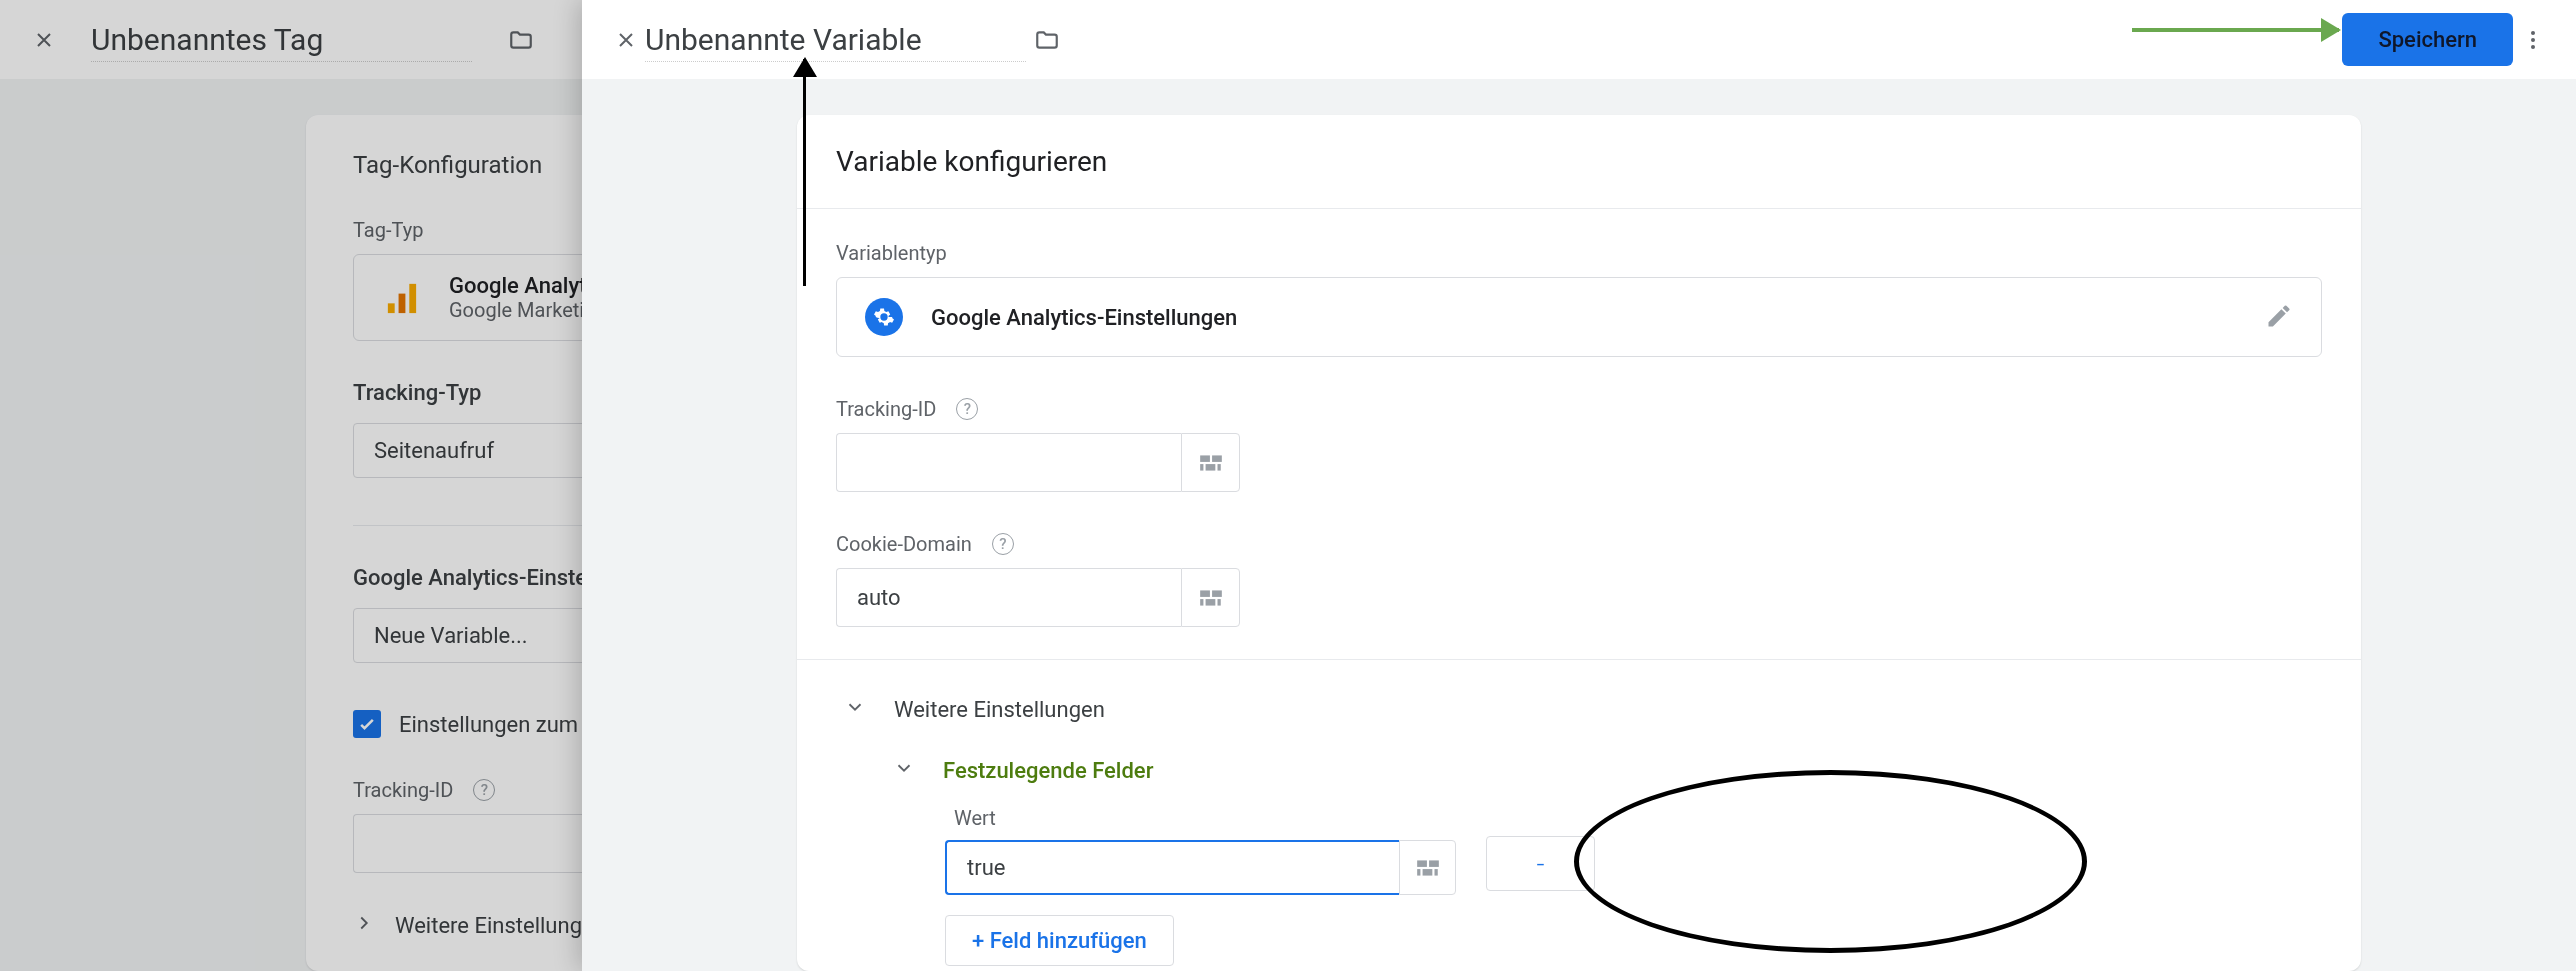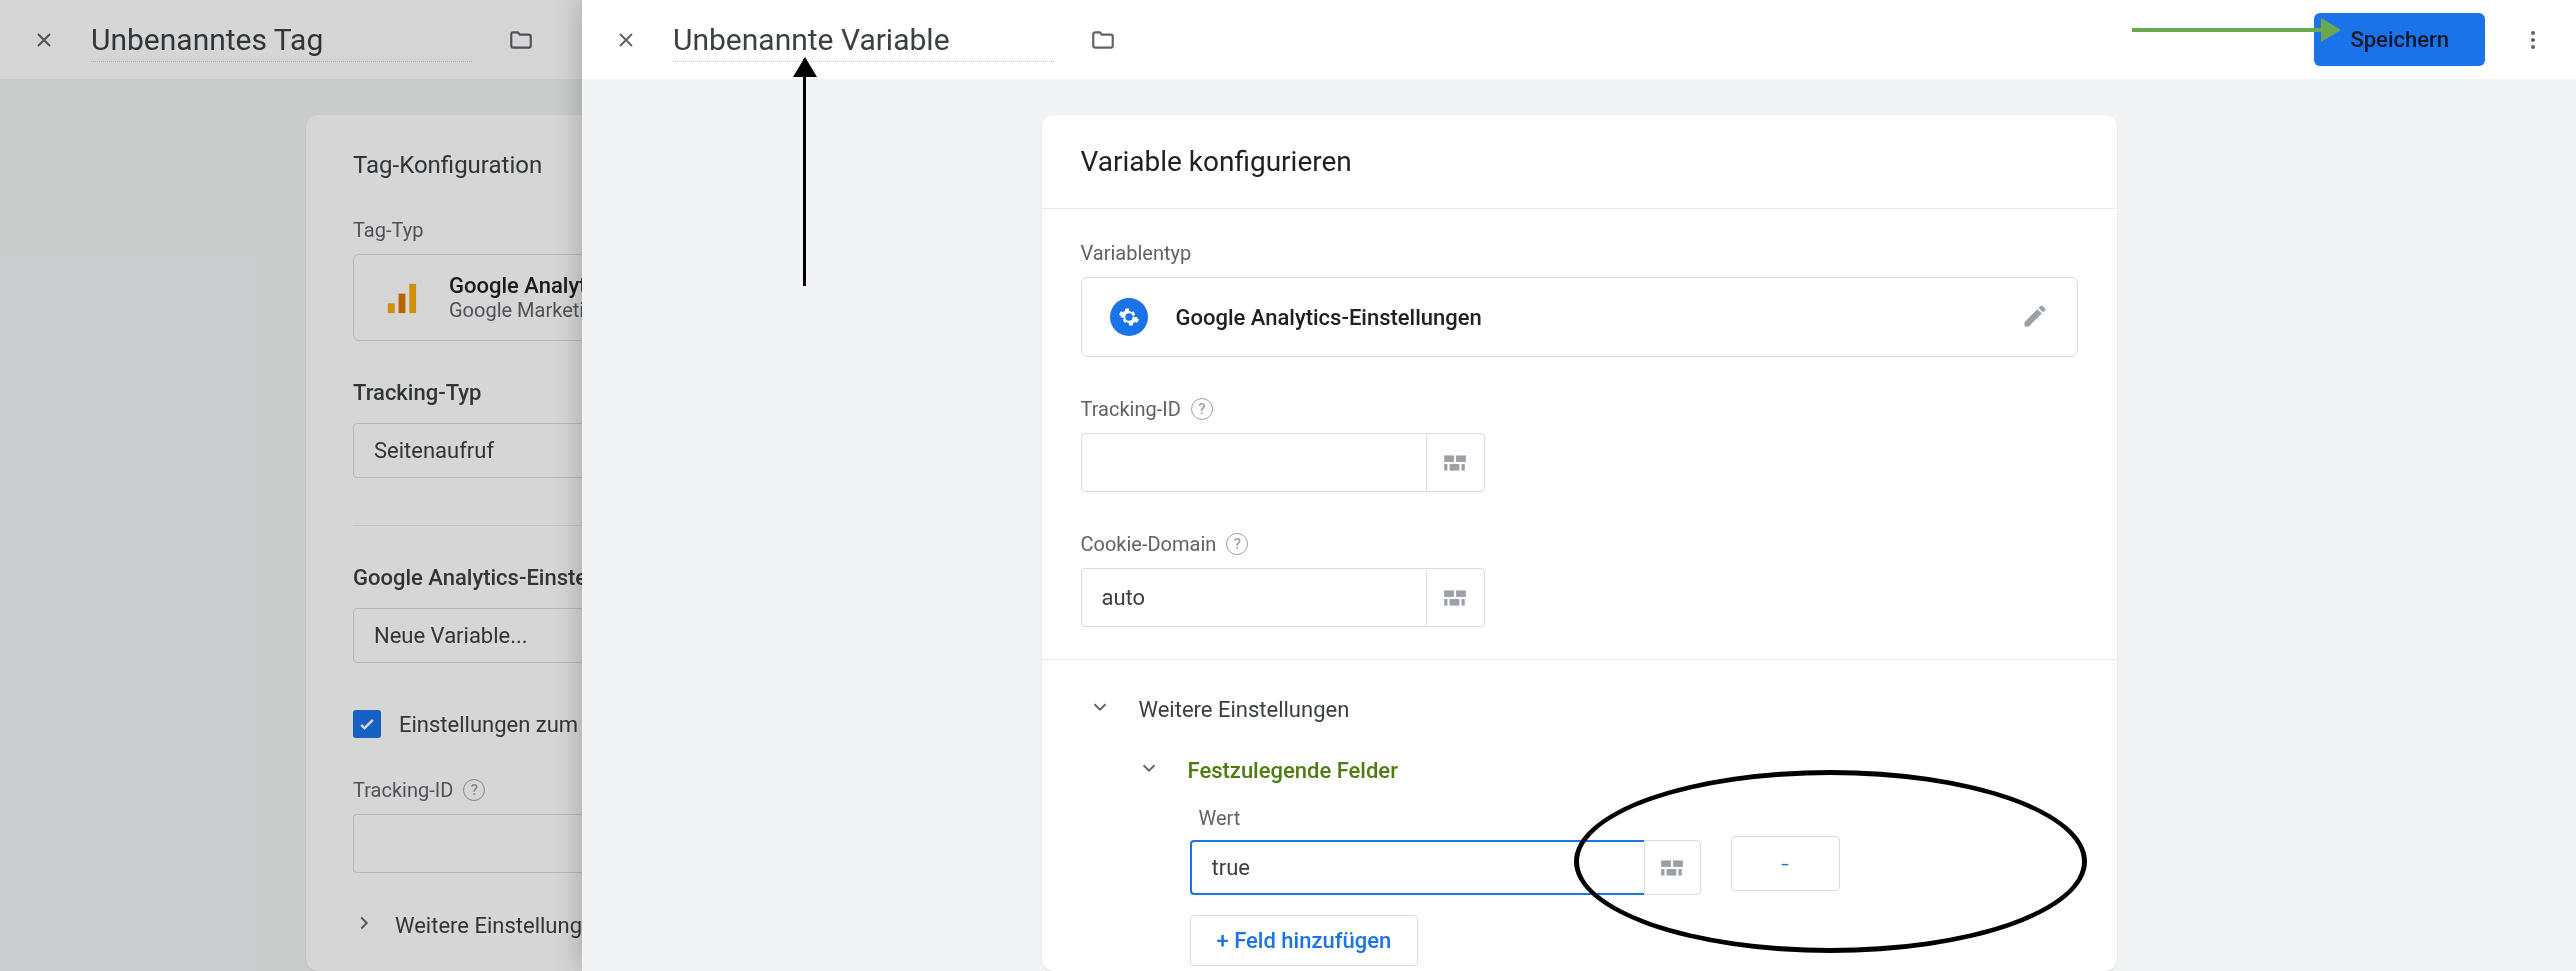"Unbenannte Variable" .front-header { gap: 28px -> none }
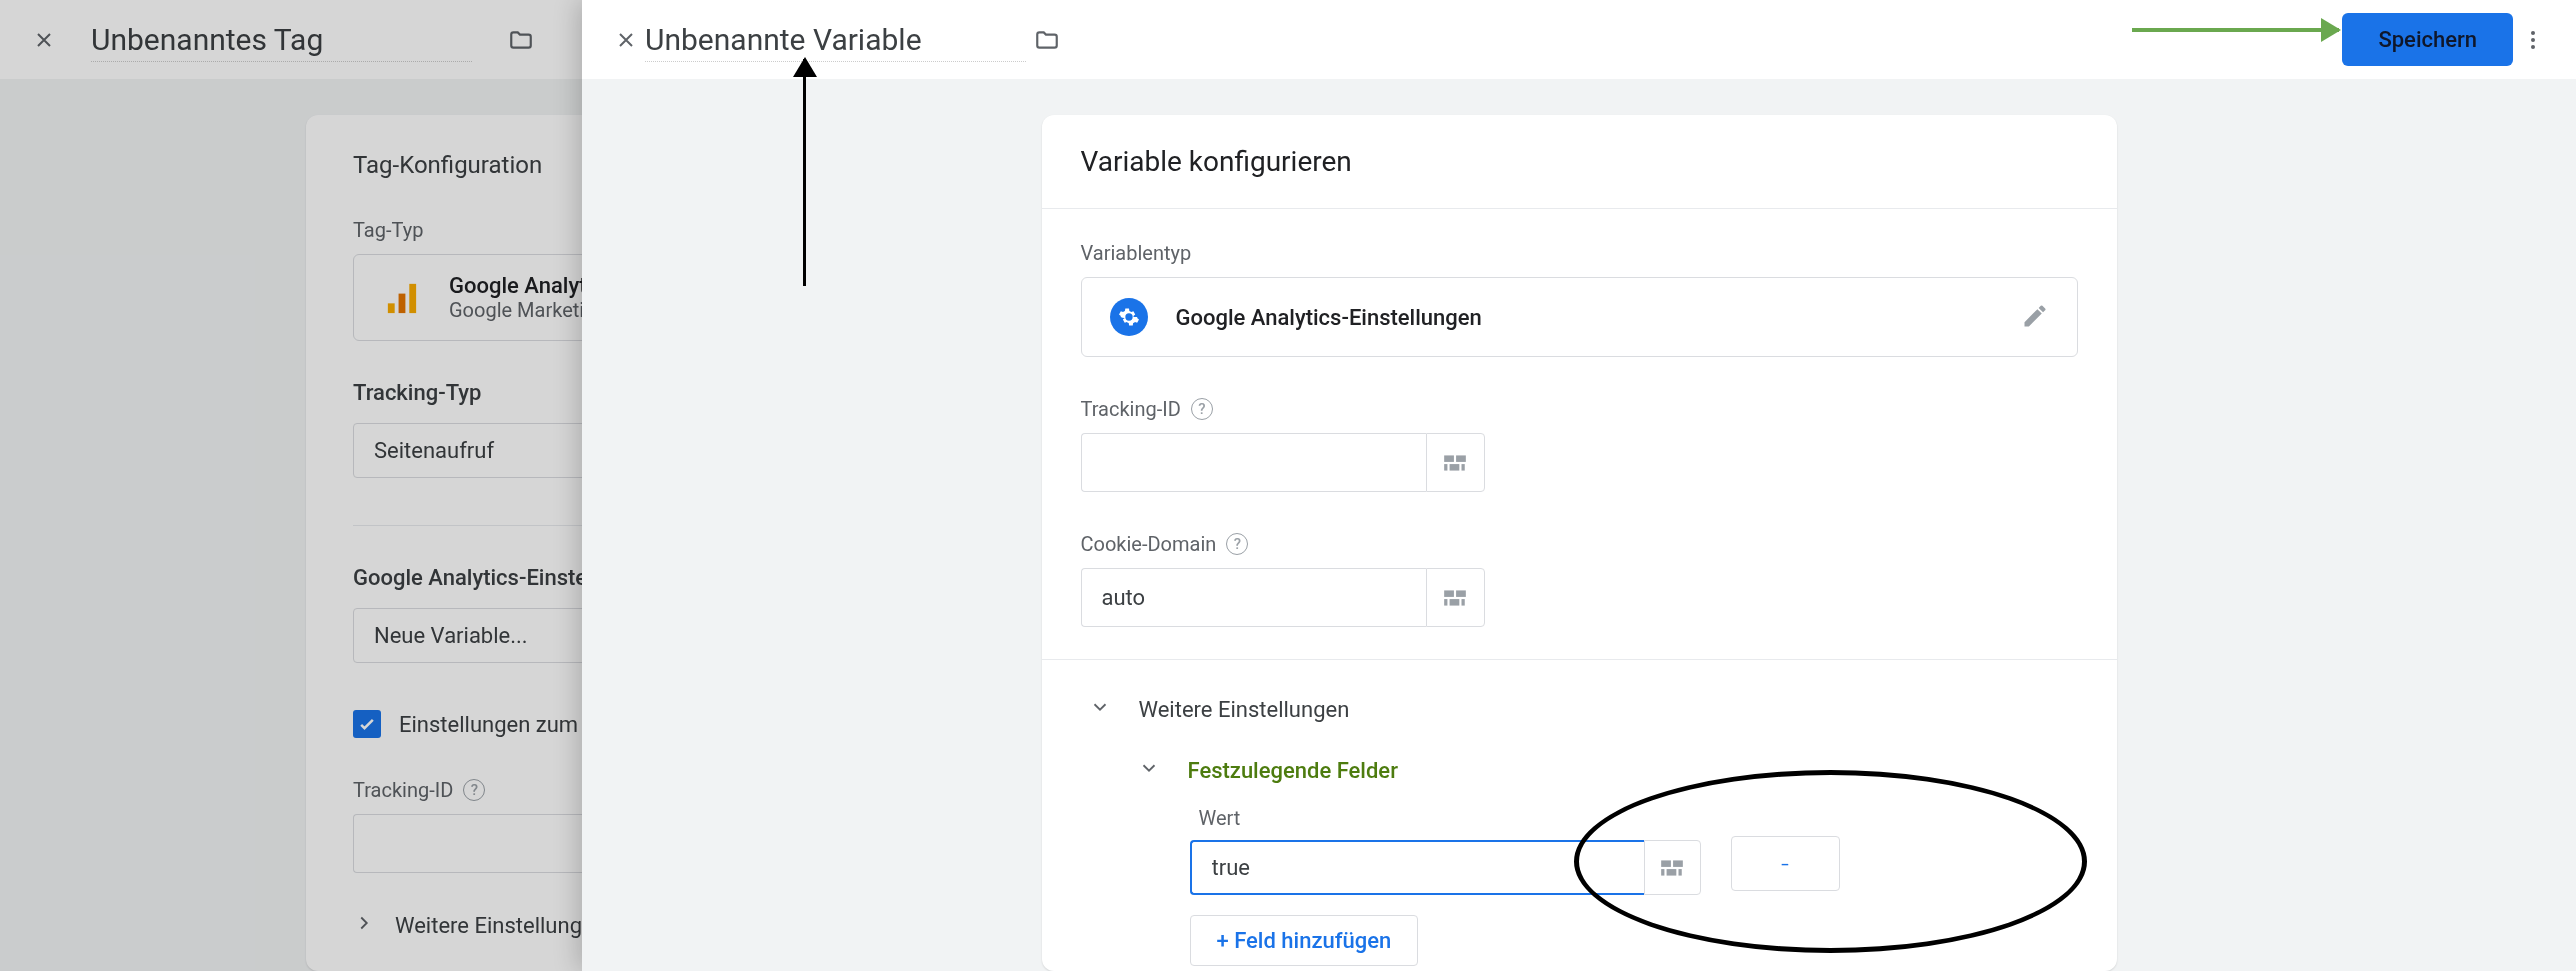"Variable konfigurieren" .front-card { width: 1075px -> 1564px }
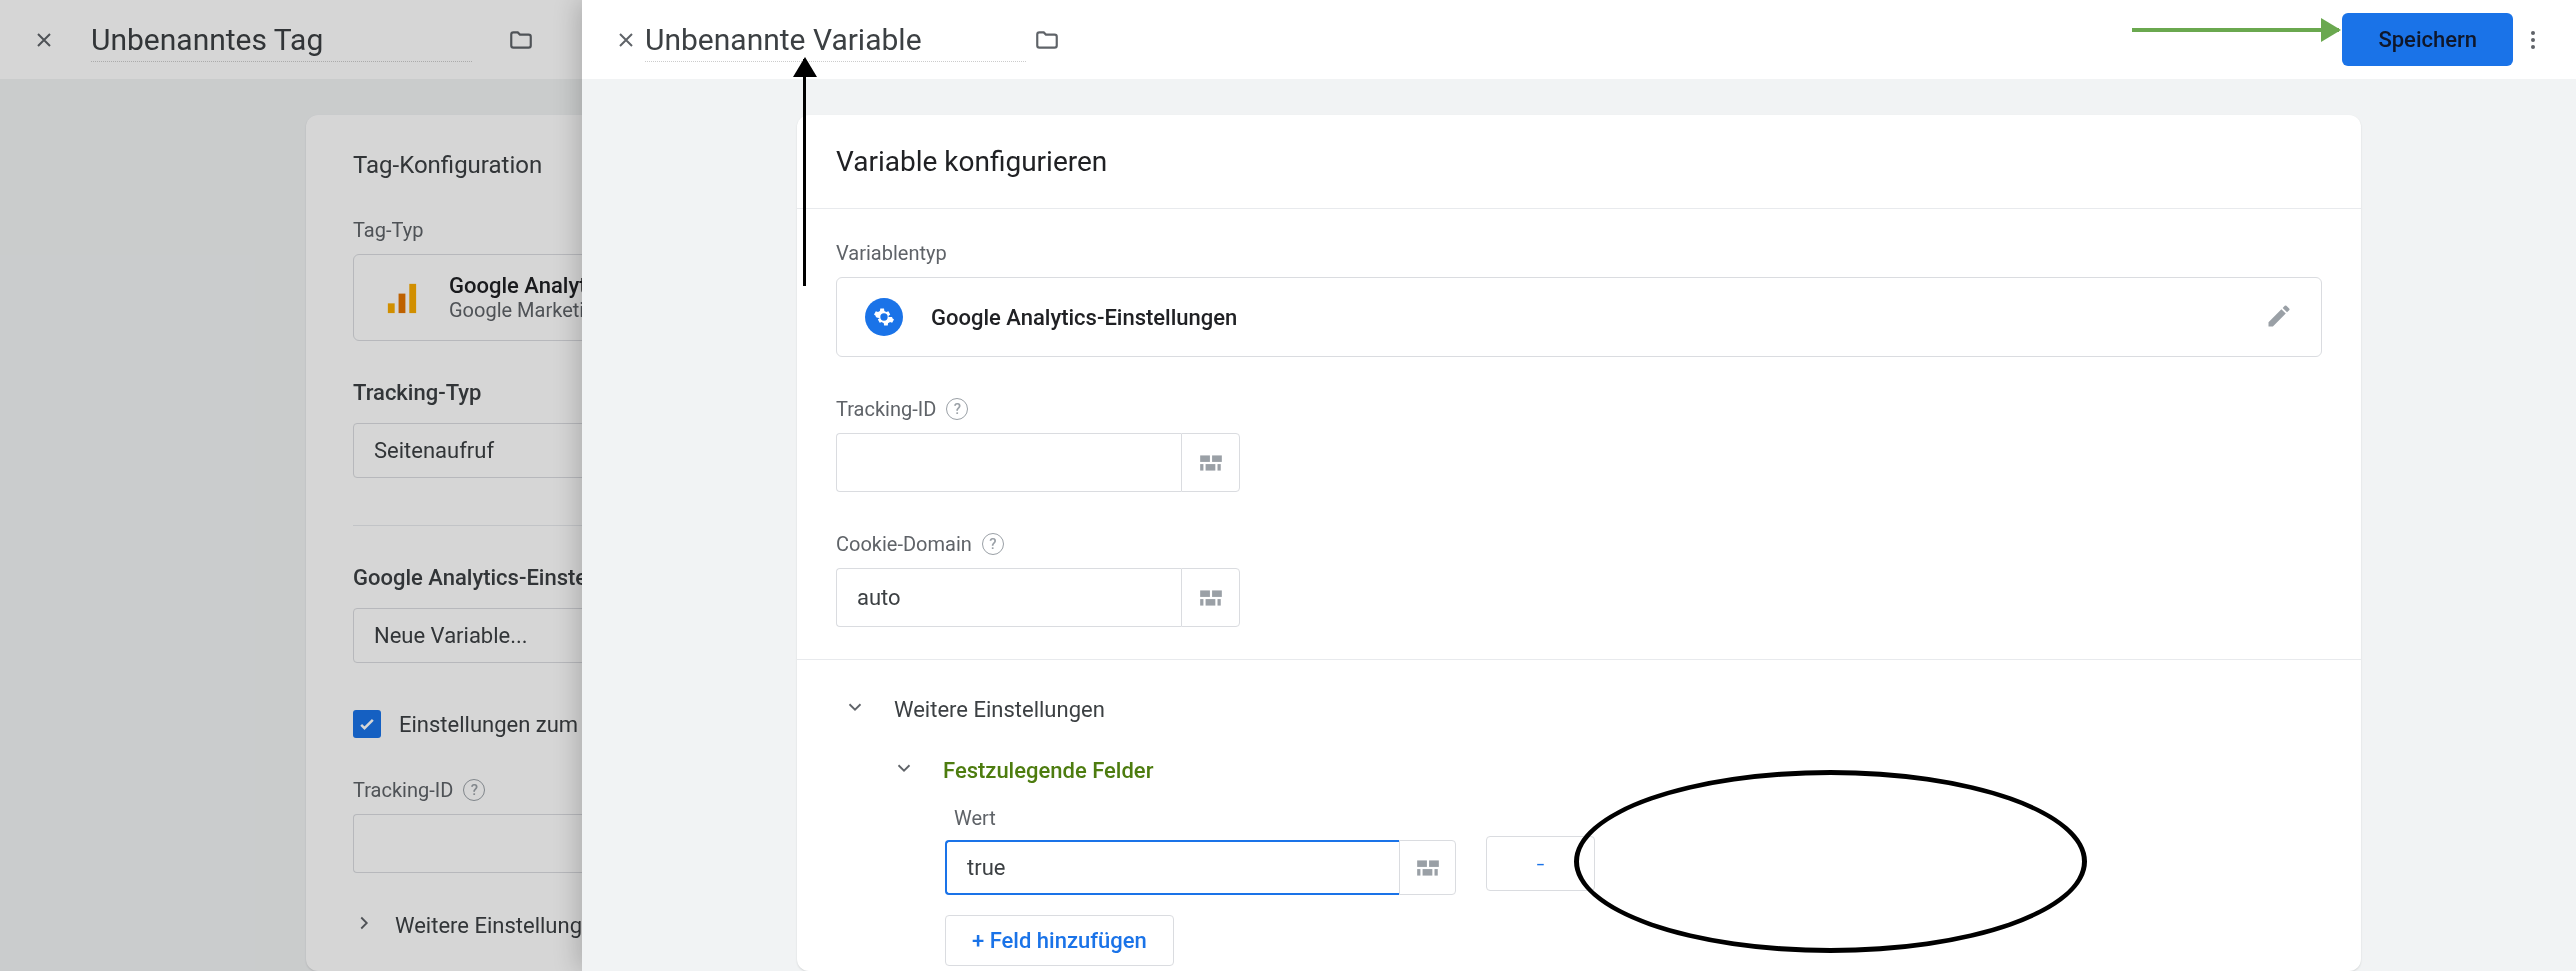"Tracking-ID" .label-with-help { gap: 10px -> 20px }
